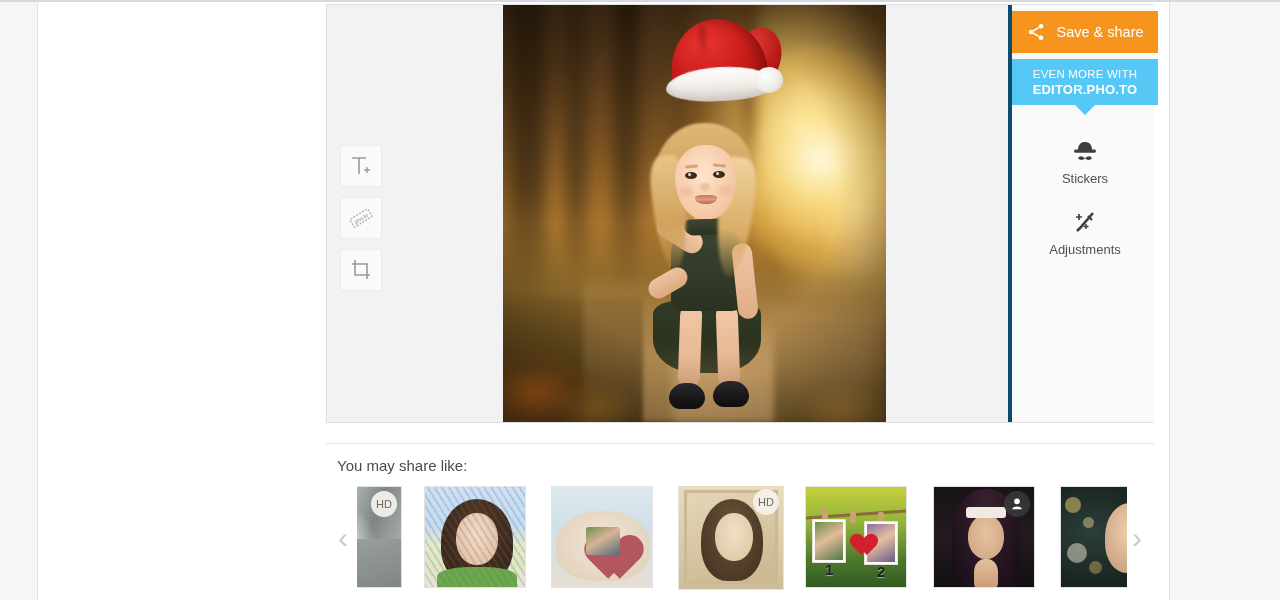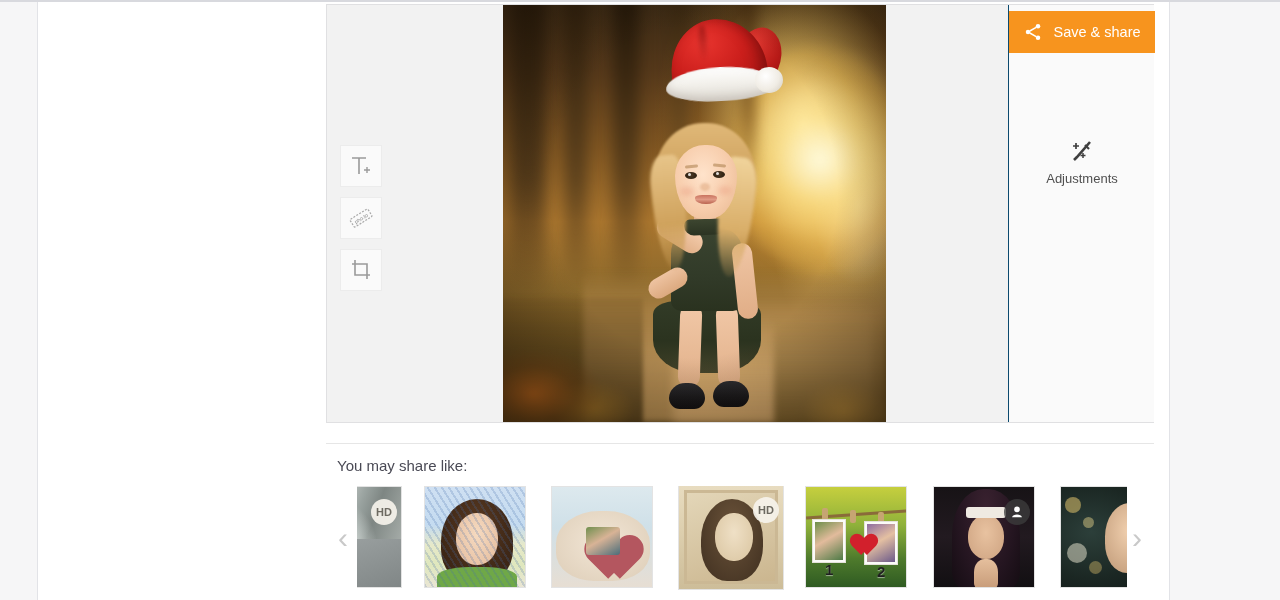"Save & share" .sidebar { border-left: 1px solid #0c4a6e -> 4px solid #0c4a6e }
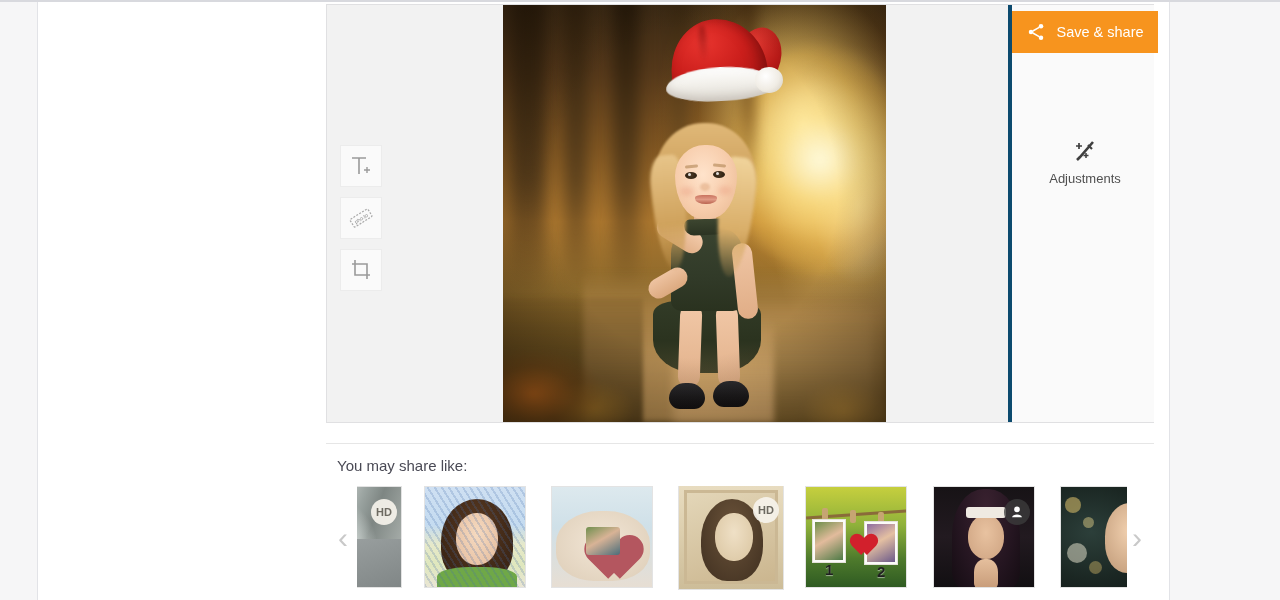"EVEN MORE WITH" div.promo { html: none -> <div> <div>EVEN MORE WITH</div> <div>EDITOR.PHO.TO</div> <div></div> </div> }
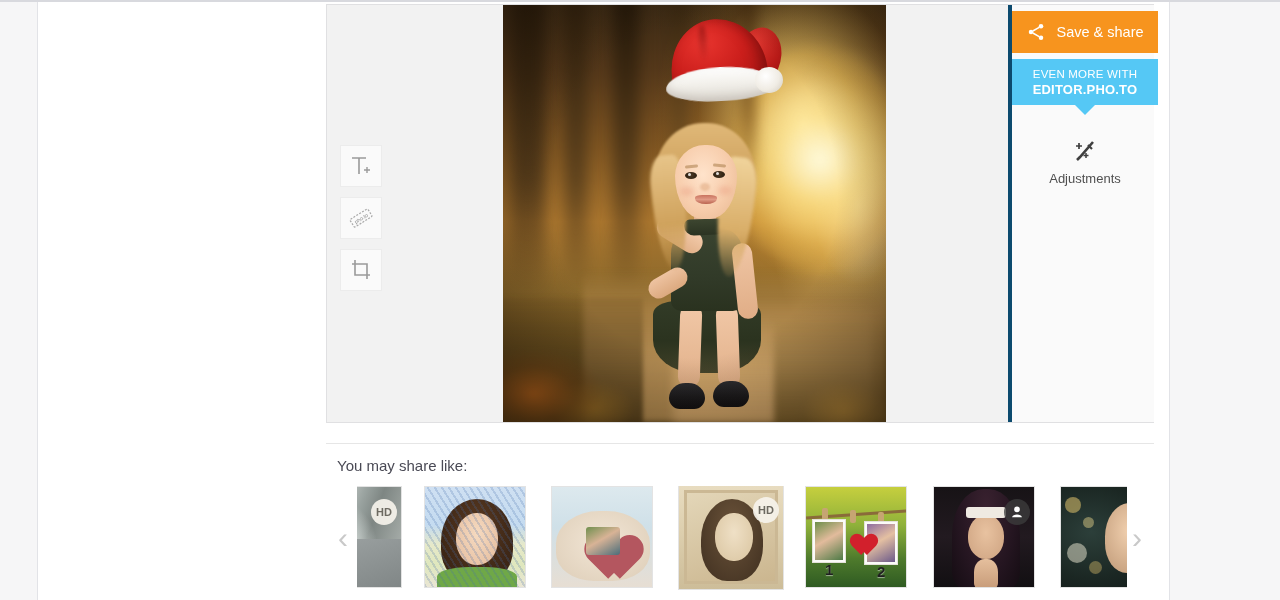"Stickers" div.side-tool { html: none -> <div> <div> <svg> <path></path> <rect></rect> <path></path> <path></path> </svg> </div> <div>Stickers</div> </div> }
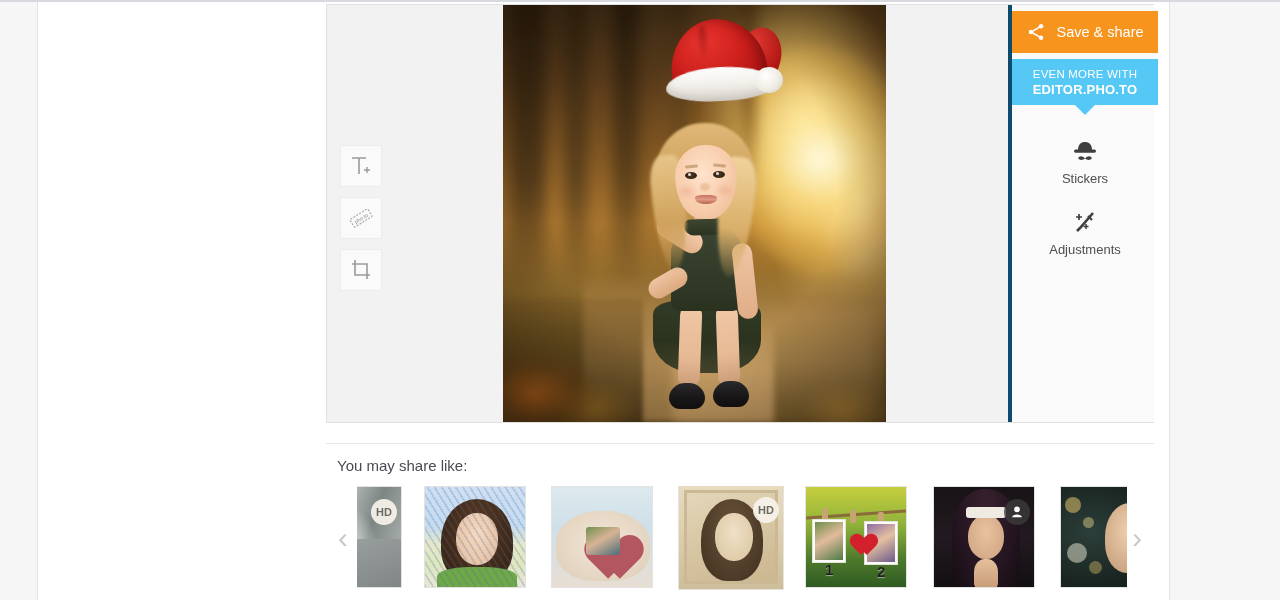"HD" .badge-hd, .badge-person { font-weight: bold -> normal; top: 12px -> 4px }
